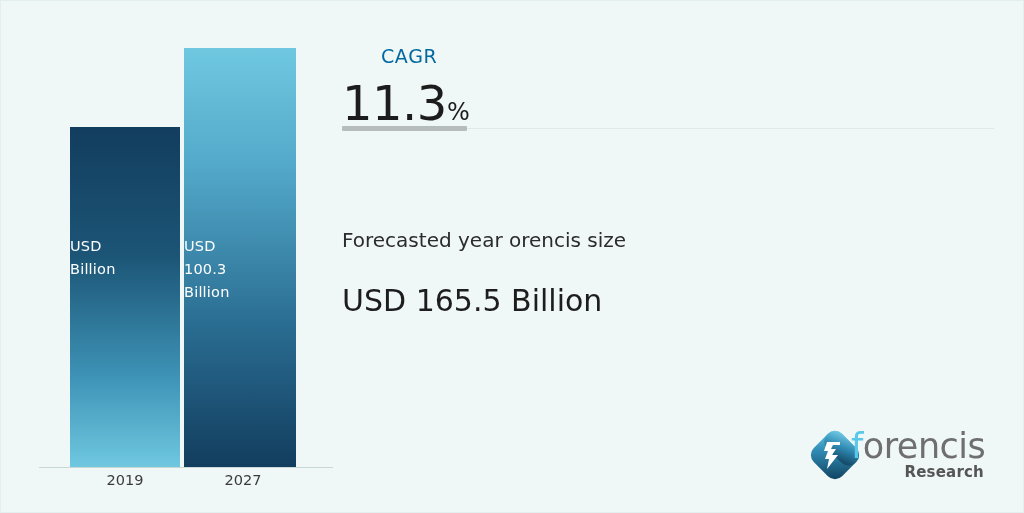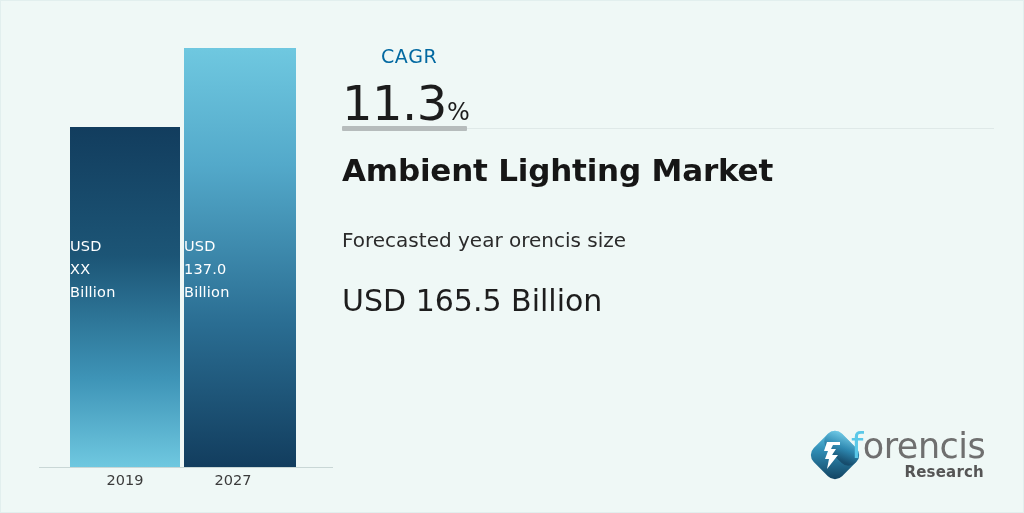"Ambient Lighting Market" div.title { html: <div>Ambient Lighting Market</div> -> none }
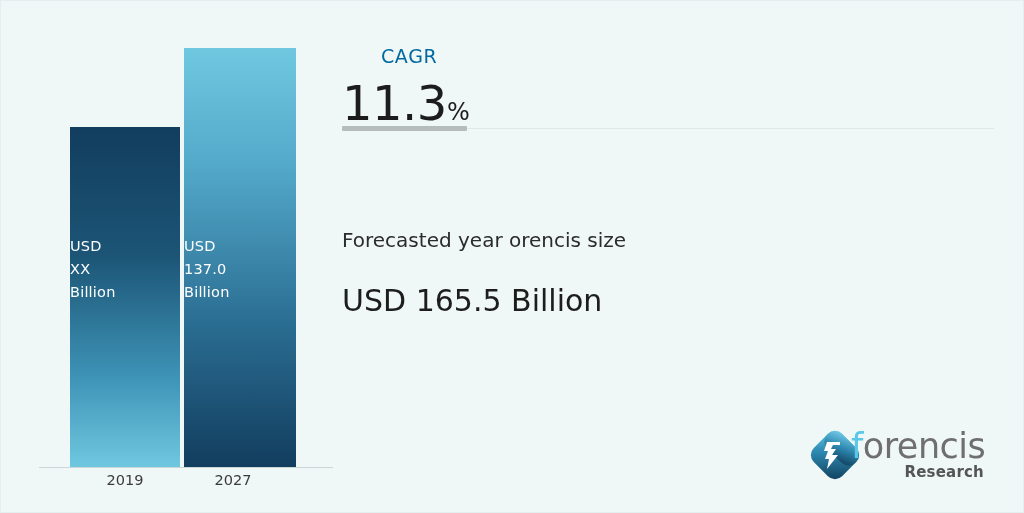"XX" span { html: <span>XX</span> -> none }
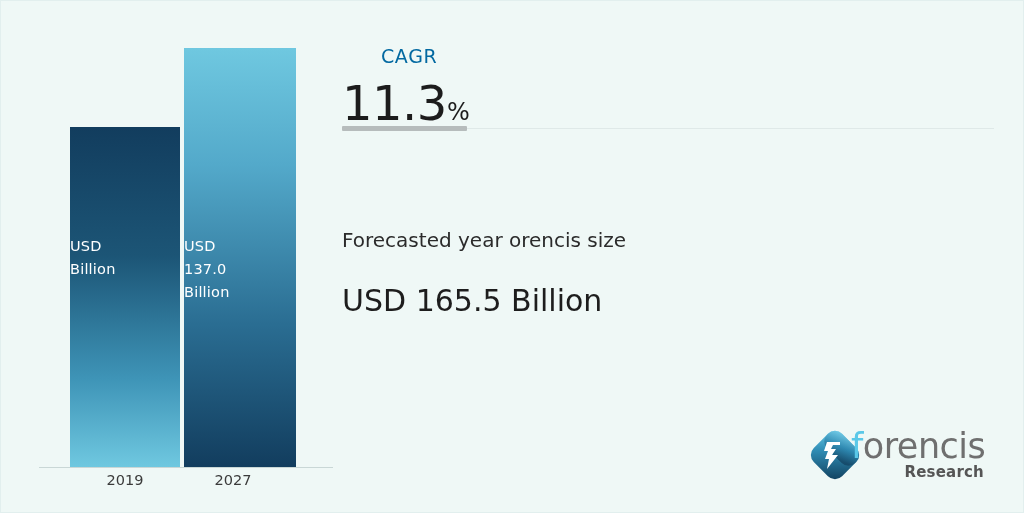"137.0" span { text: 137.0 -> 100.3 }
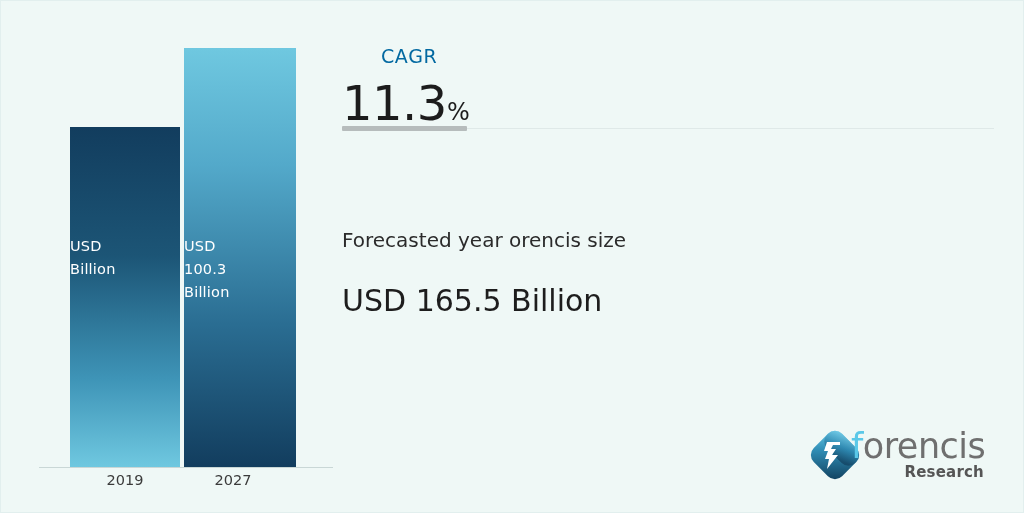"2027" .tick-1 { left: 176px -> 186px }
